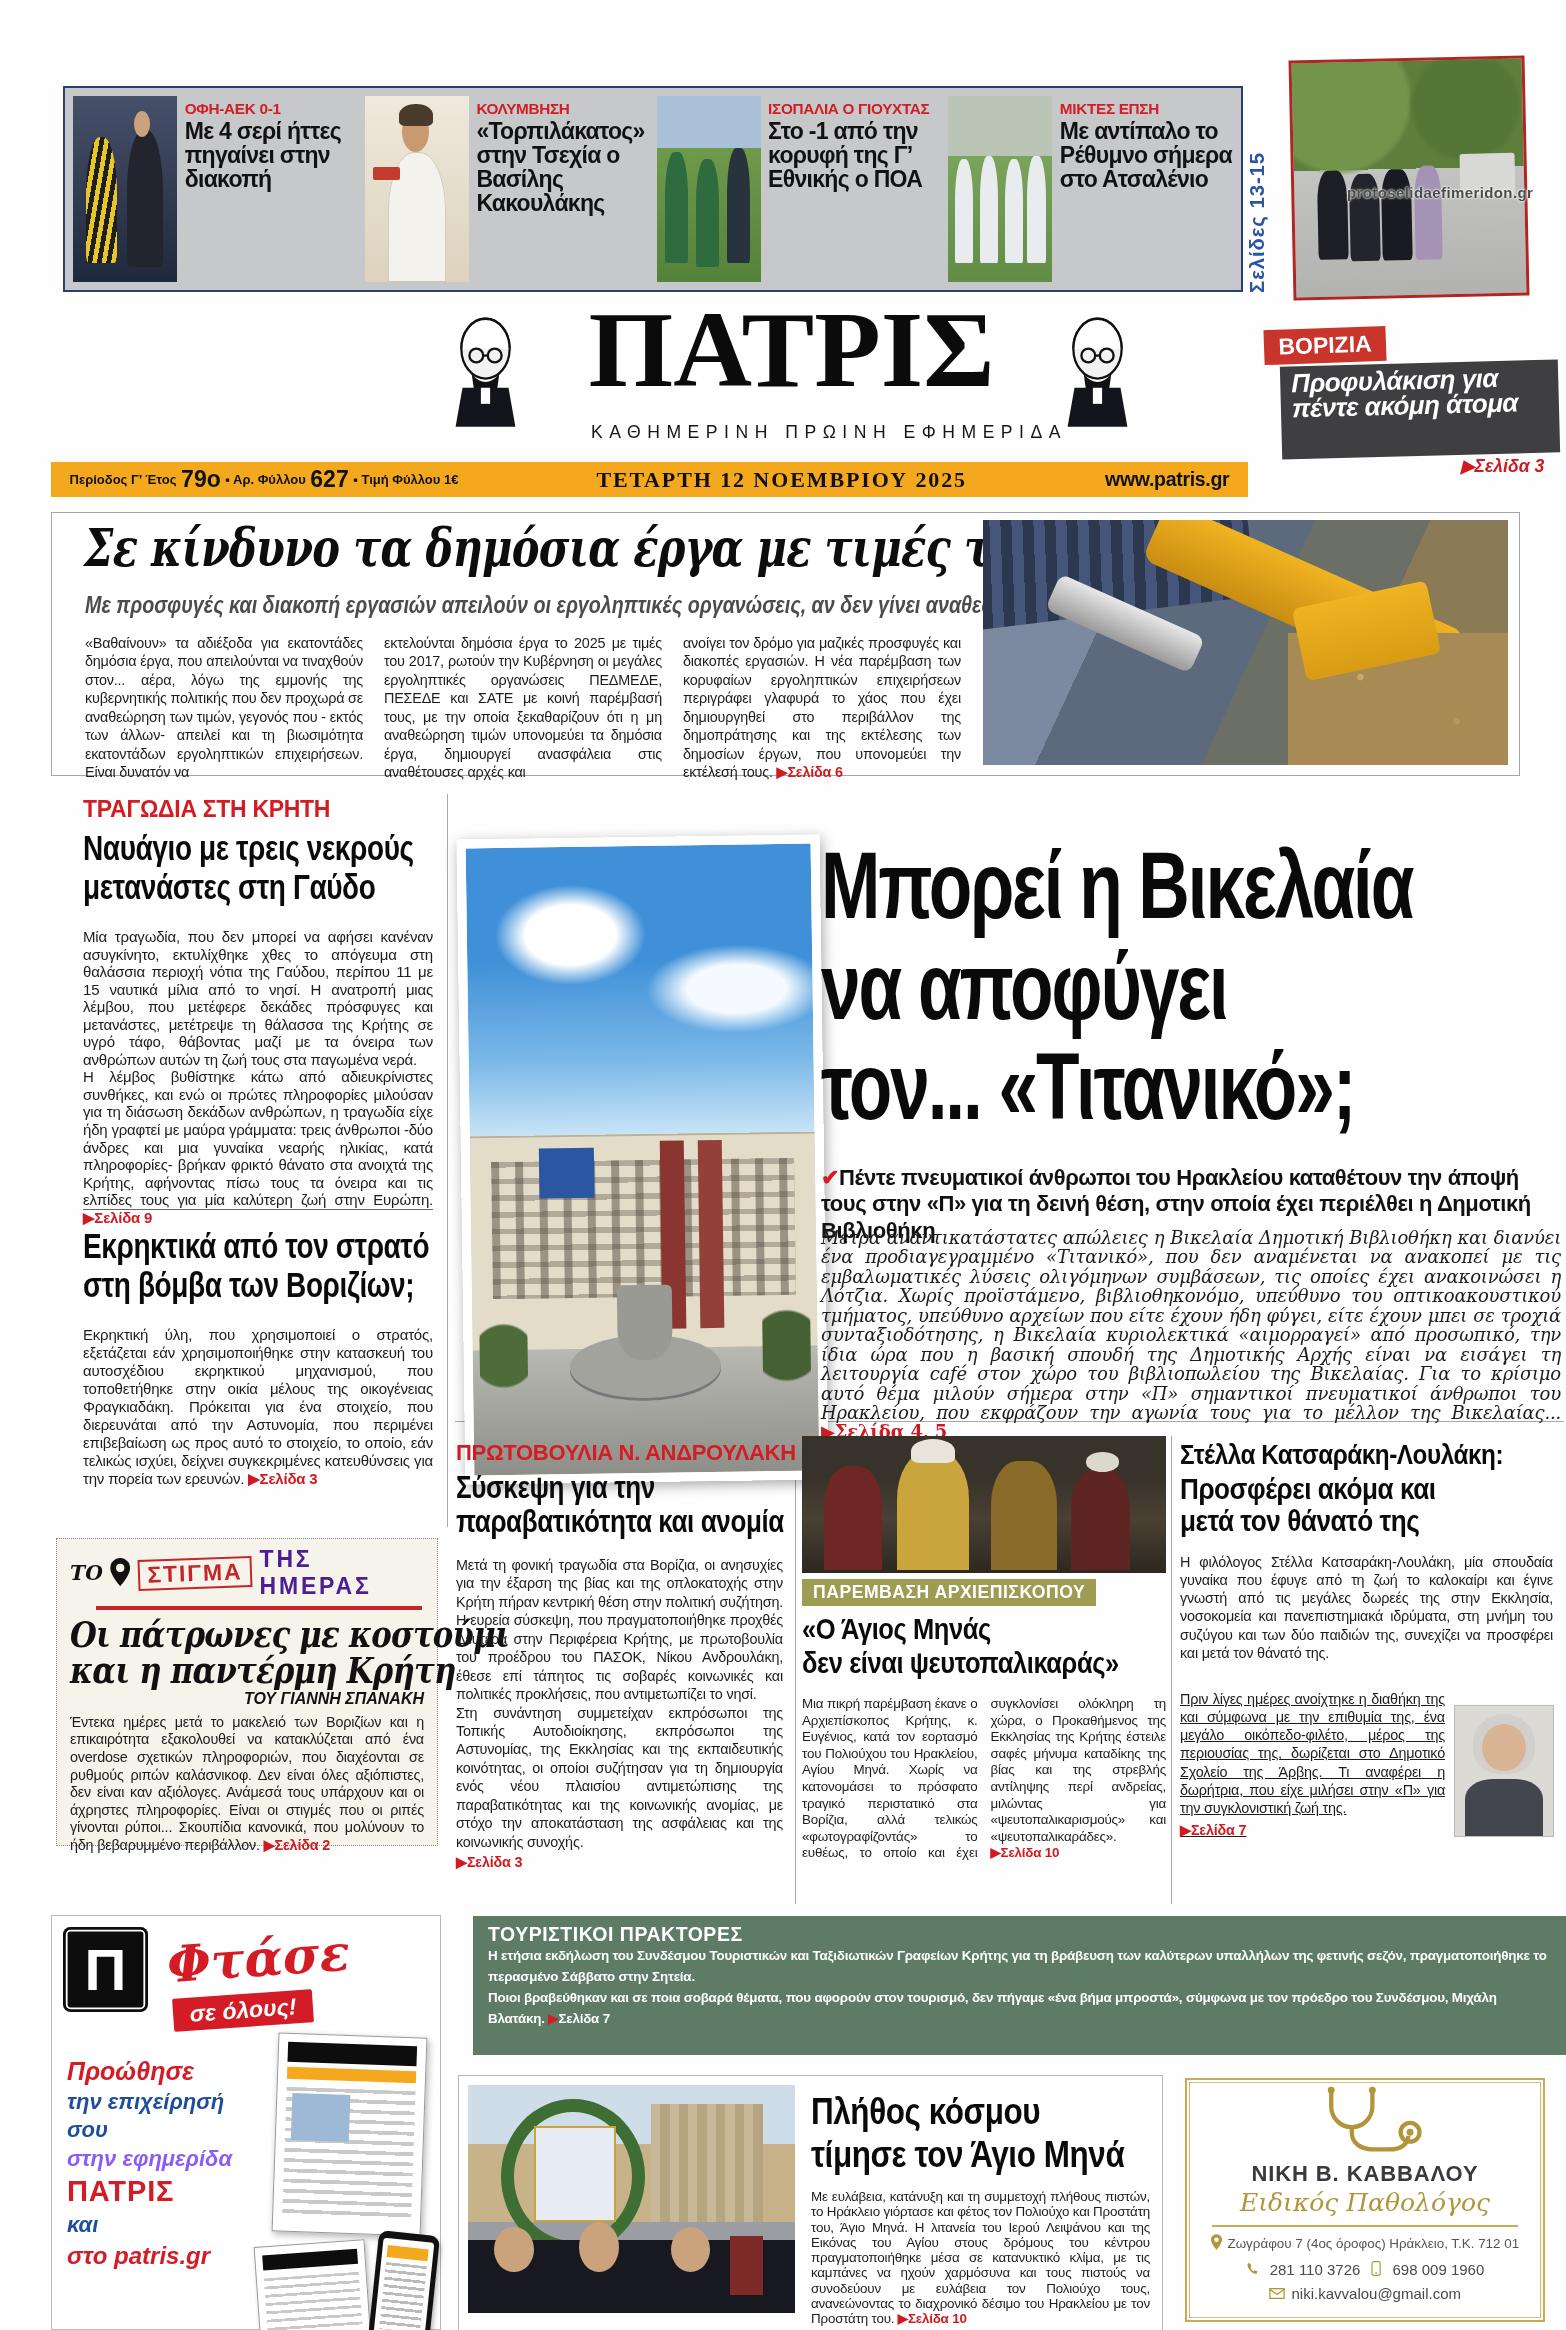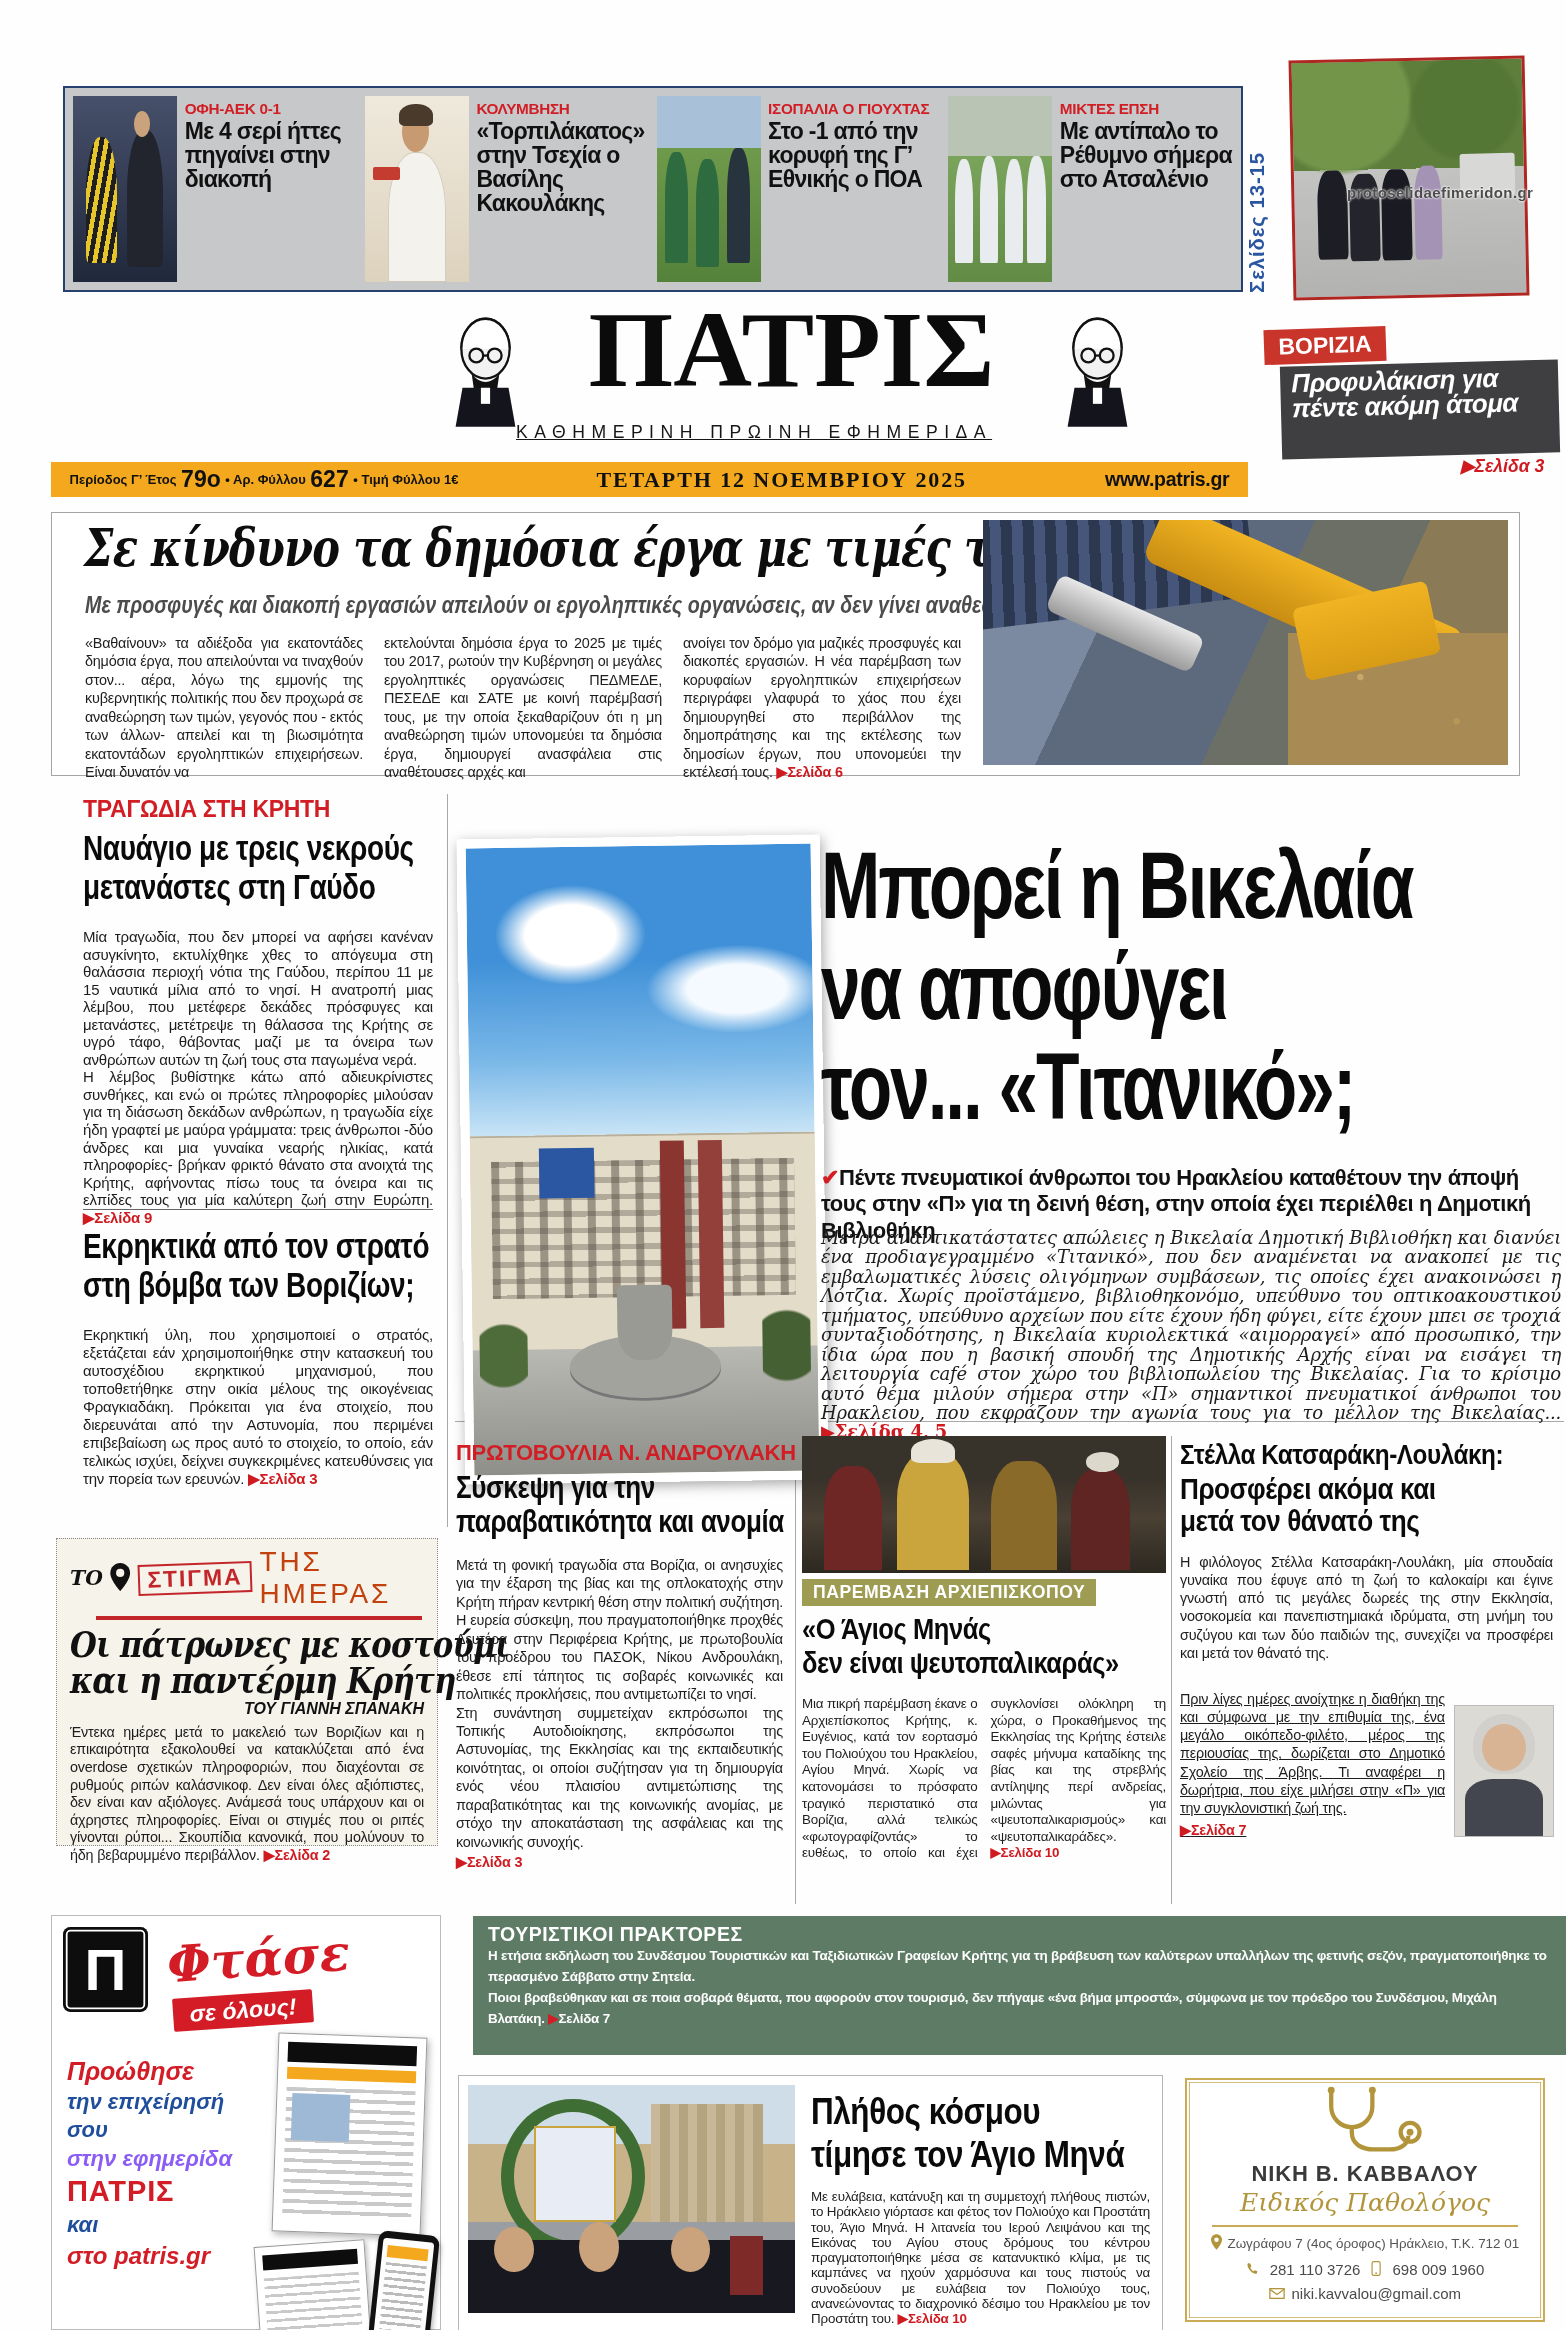"ΚΑΘΗΜΕΡΙΝΗ ΠΡΩΙΝΗ ΕΦΗΜΕΡΙΔΑ" div.abs { text-align: left -> right; text-decoration: underline -> none }
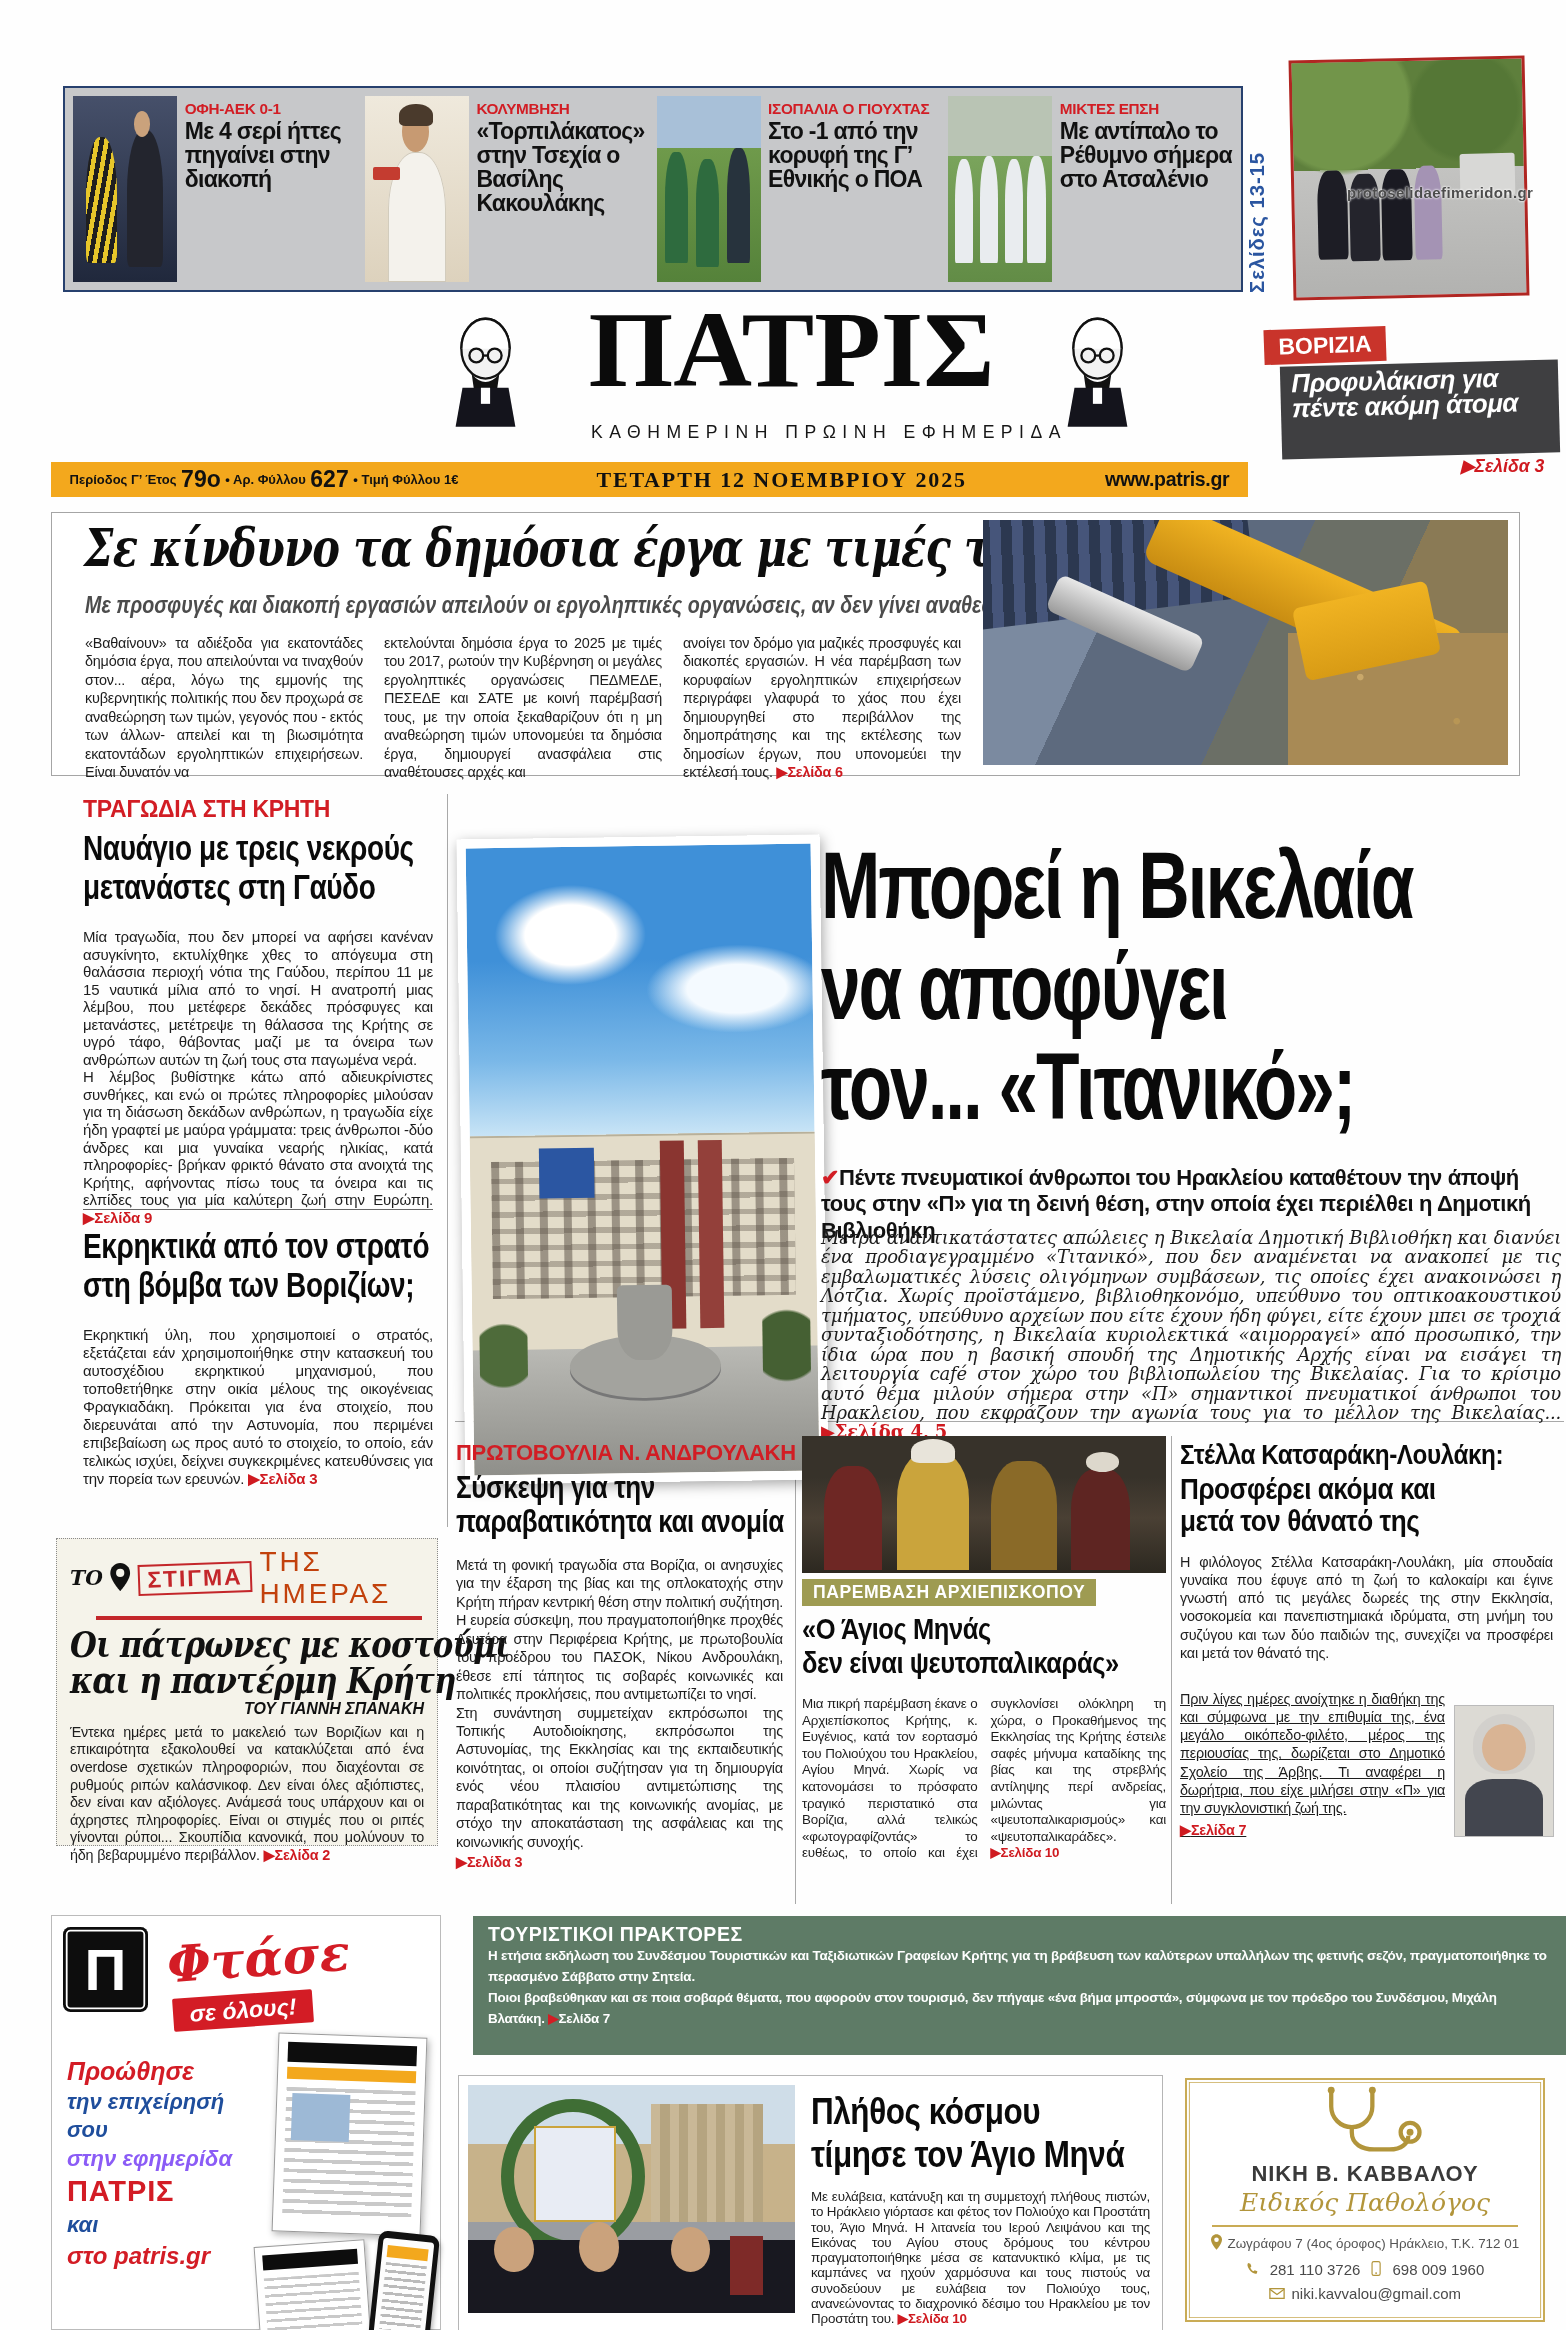"ΤΗΣ ΗΜΕΡΑΣ" span { color: #c2410c -> #4c1d95; font-size: 28px -> 23px; font-weight: 400 -> 700 }
